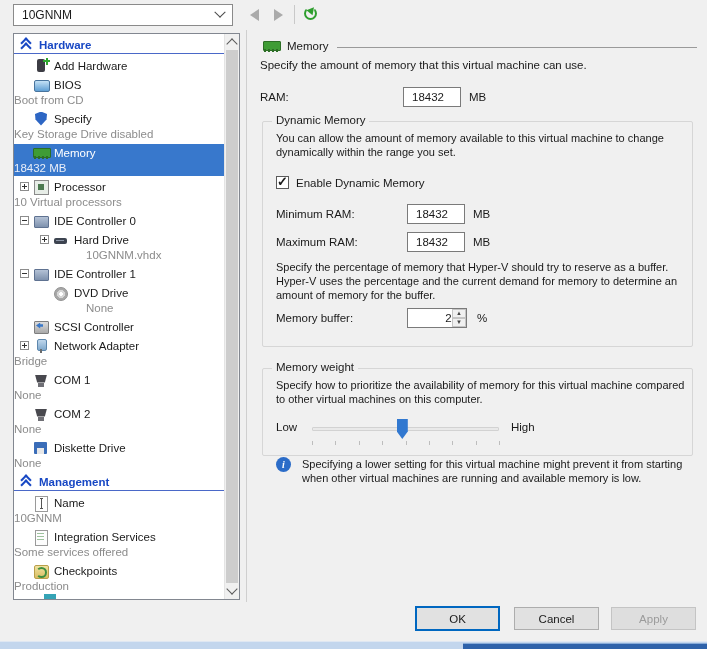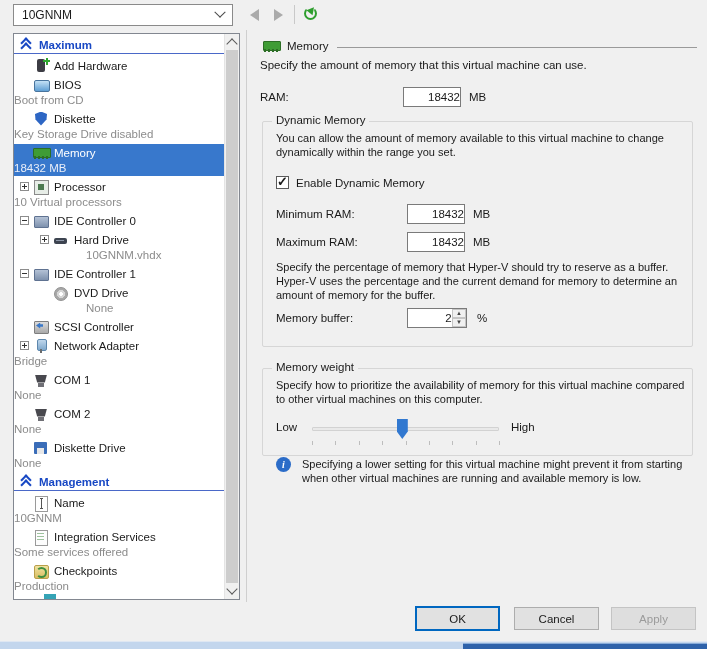"Maximum" span.sec-title { text: Maximum -> Hardware }
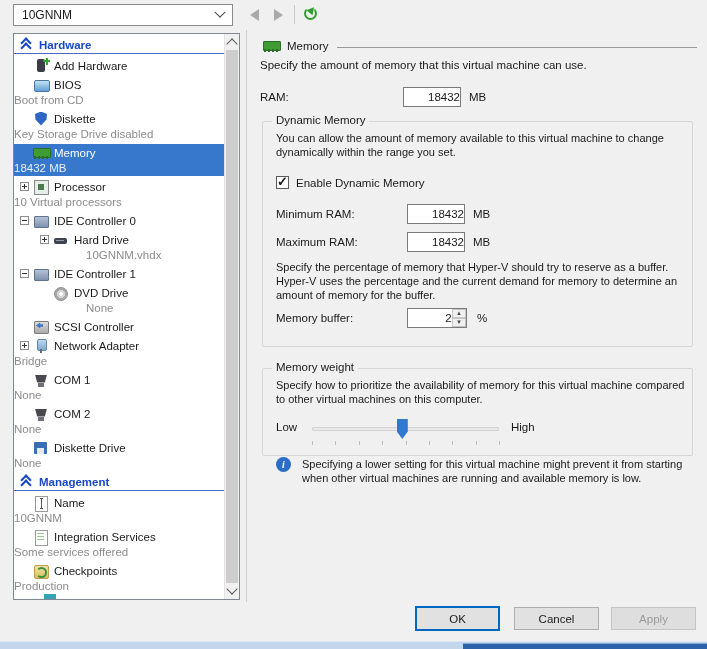"18432" .field { padding-right: 0 -> 16px }
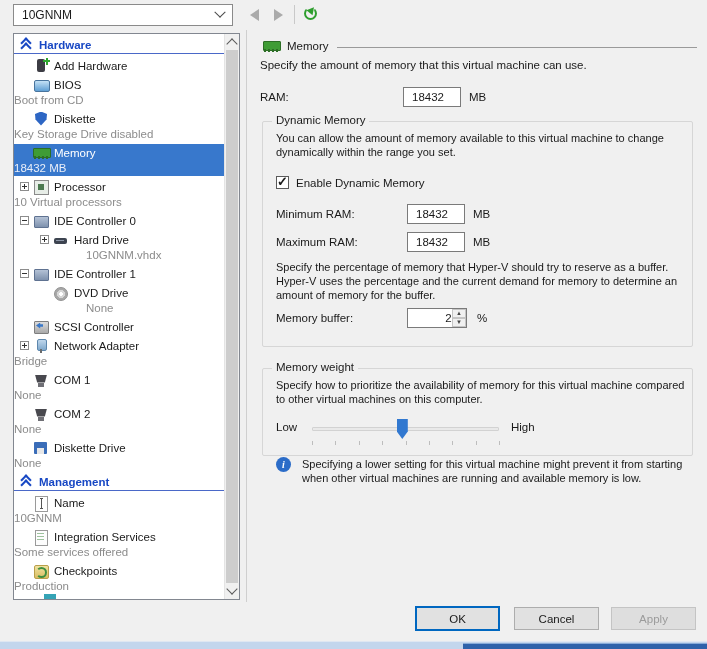"Diskette" span.lbl { text: Diskette -> Specify }
